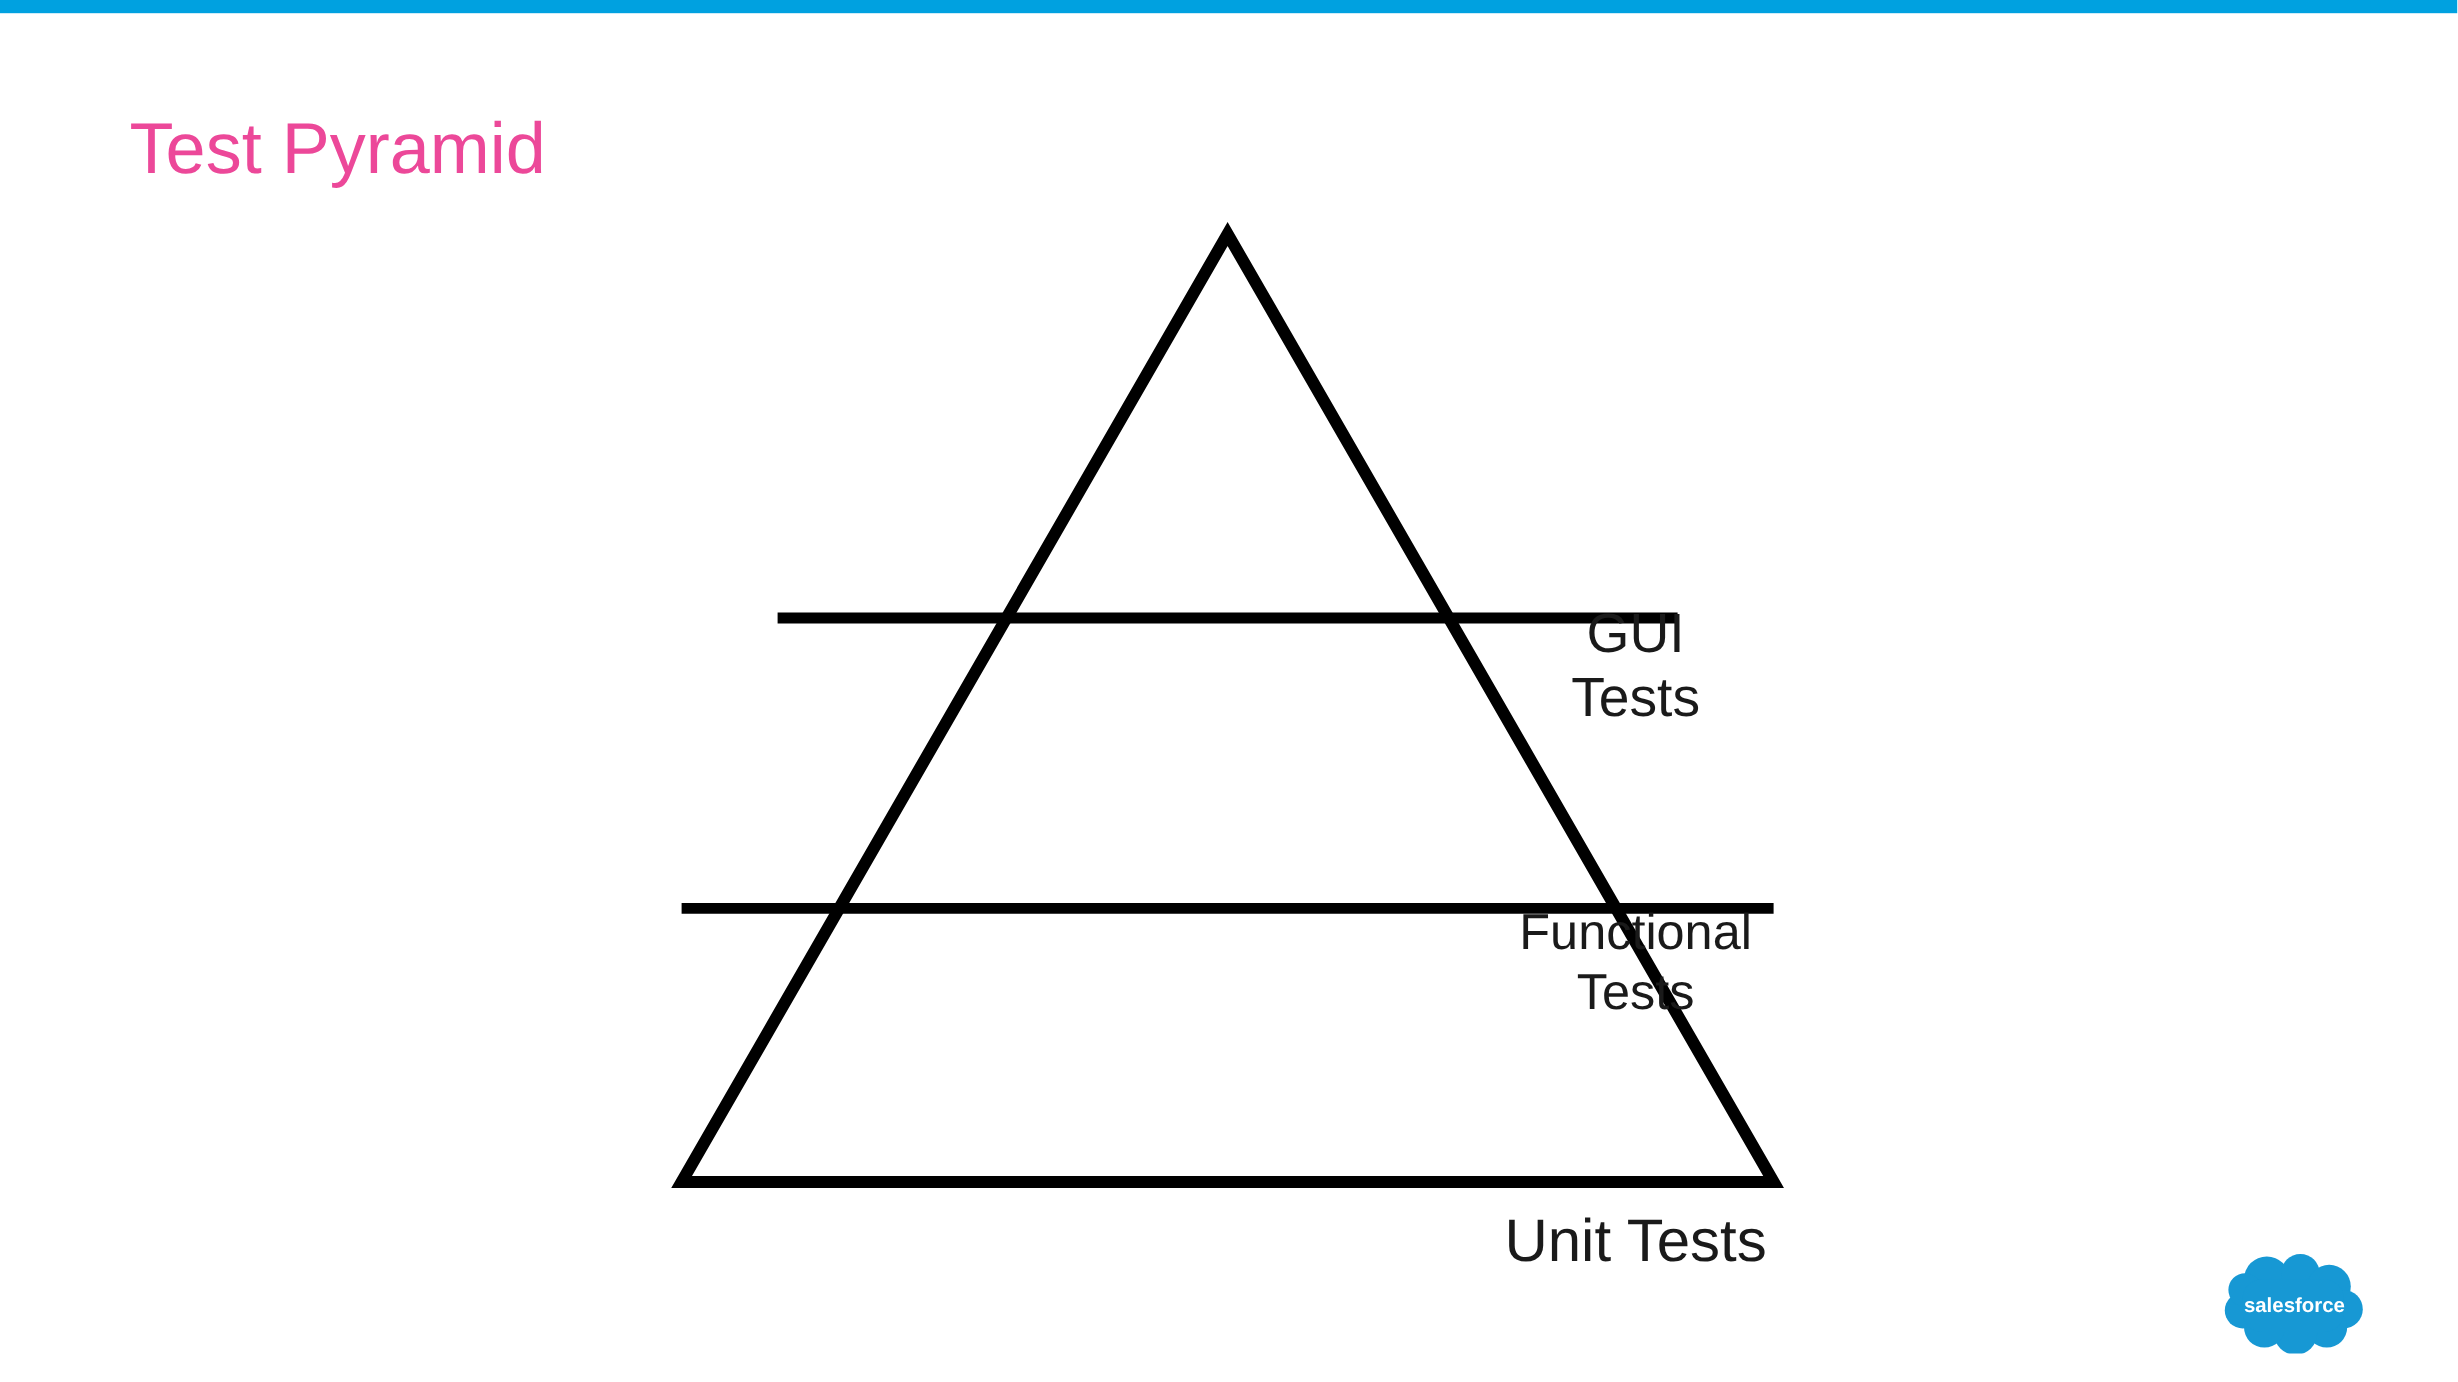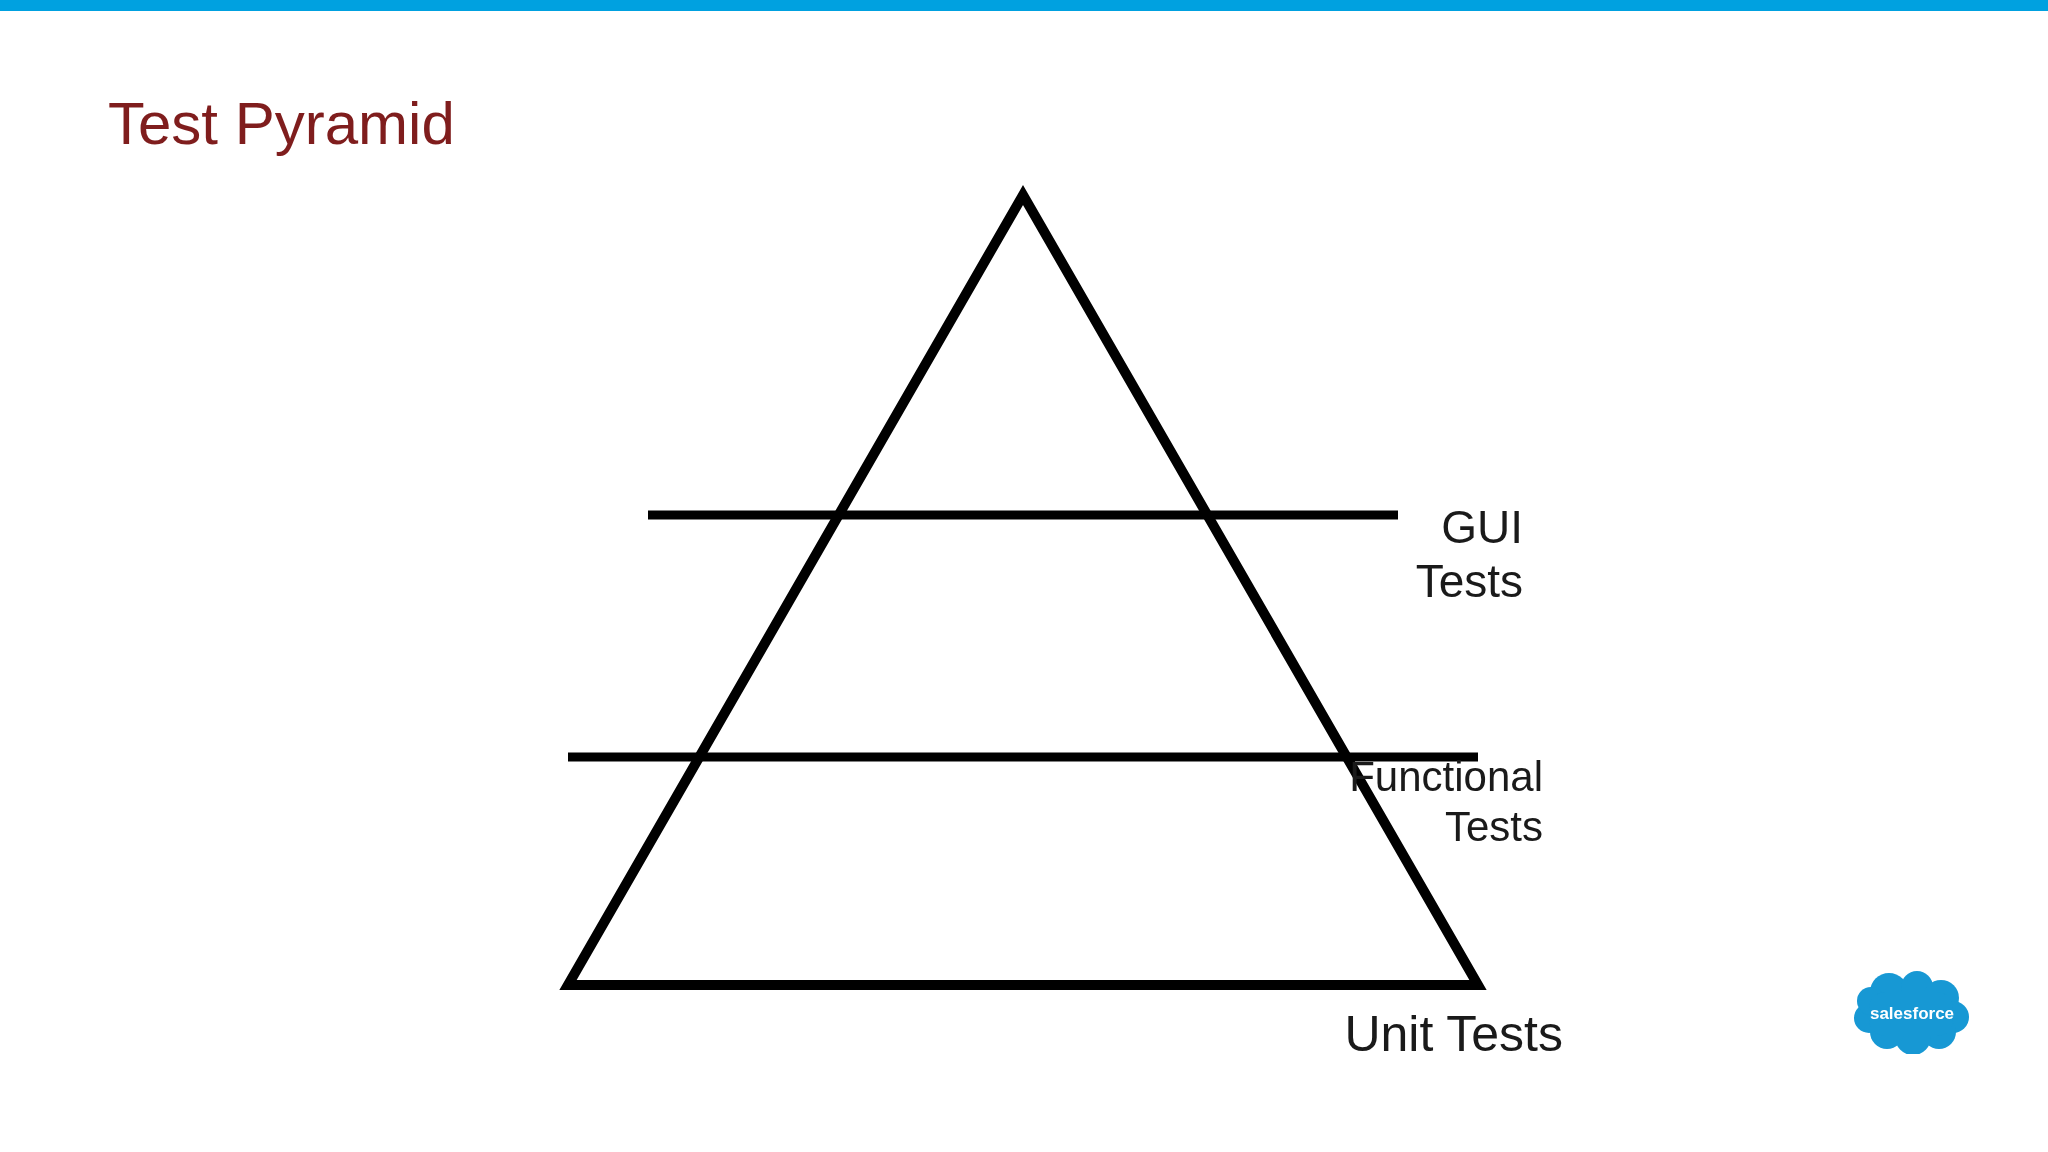"Test Pyramid" #slide-title { color: #7f1d1d -> #ec4899 }
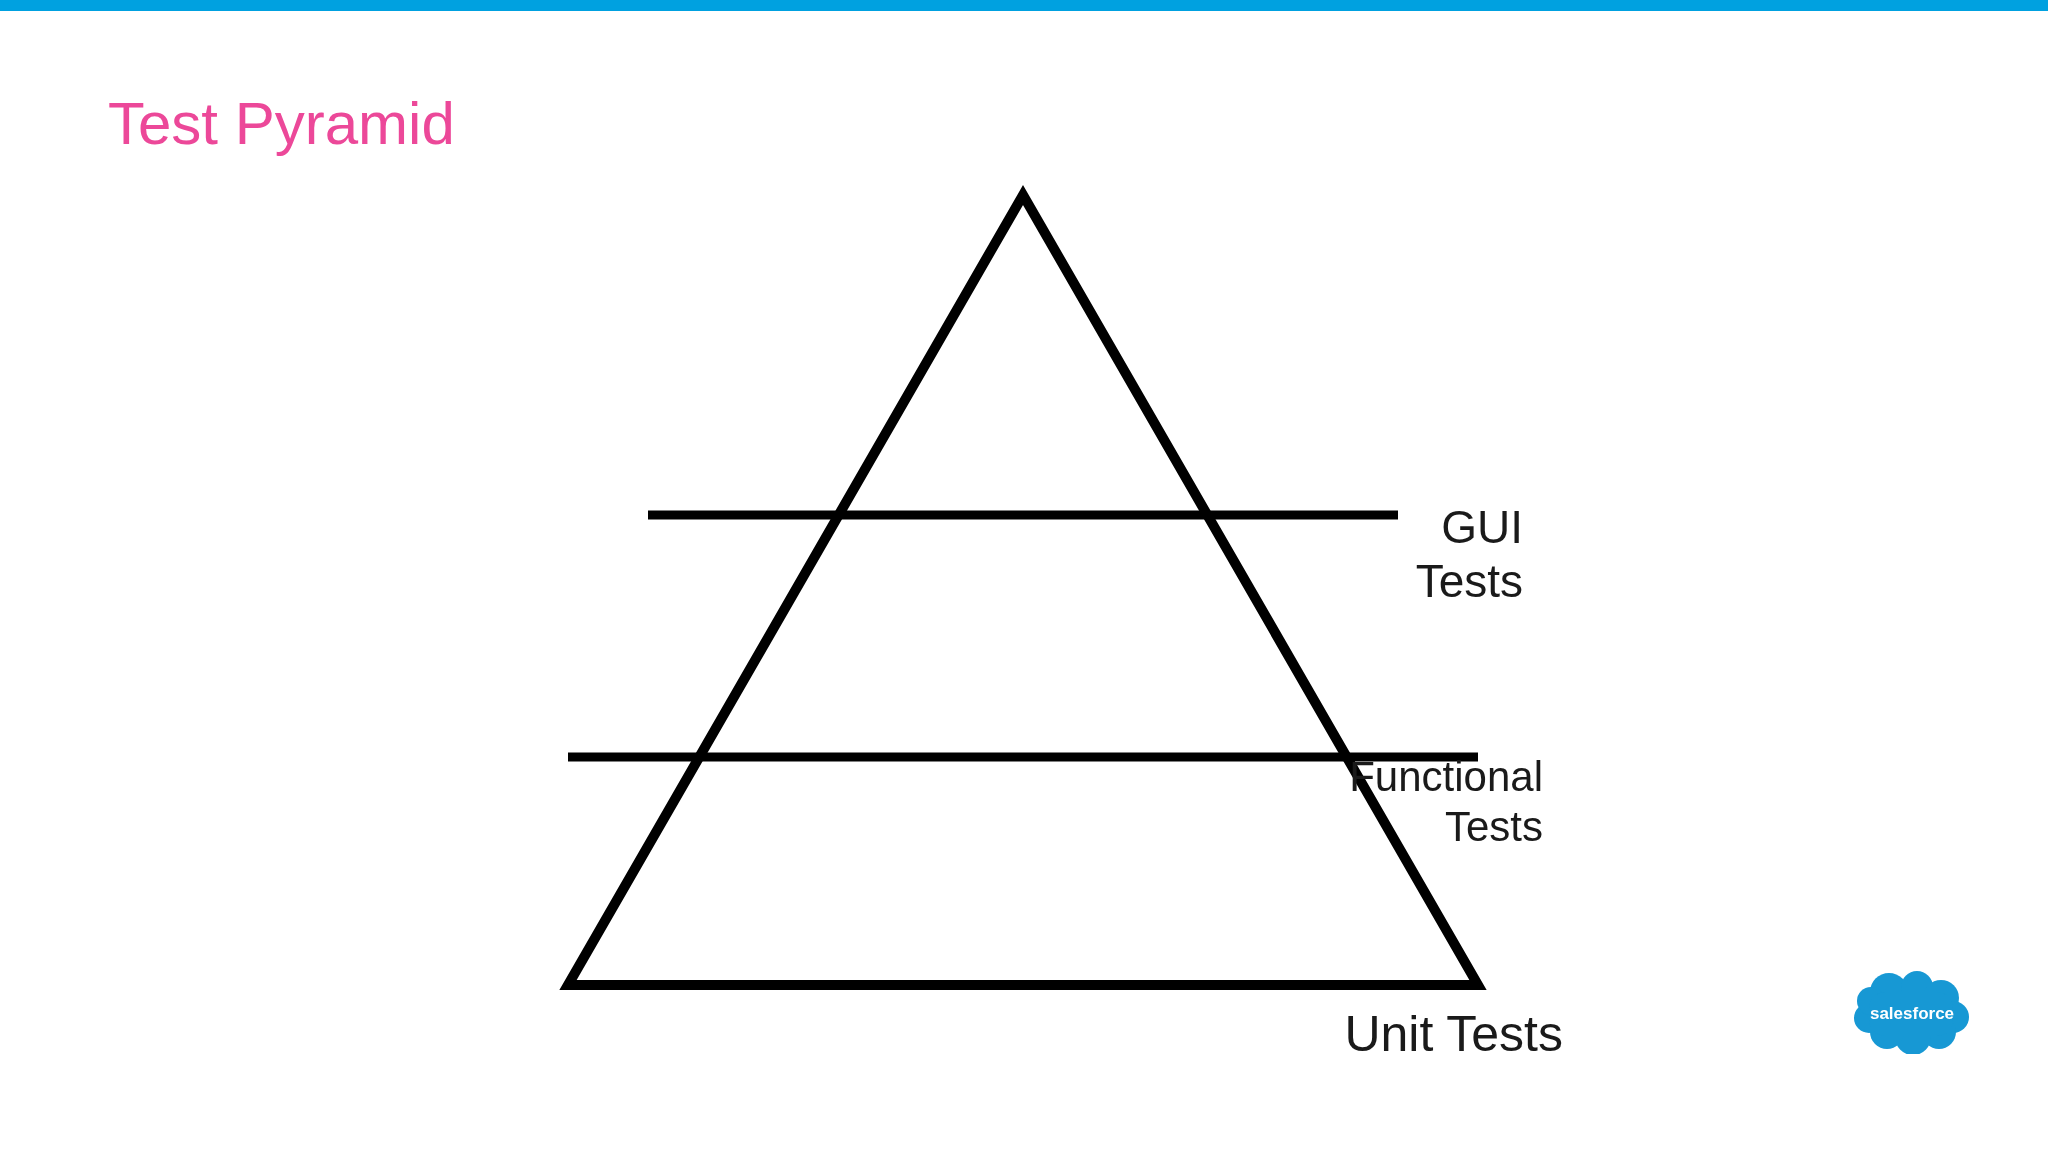"GUI" .tier-label { text-align: right -> center }
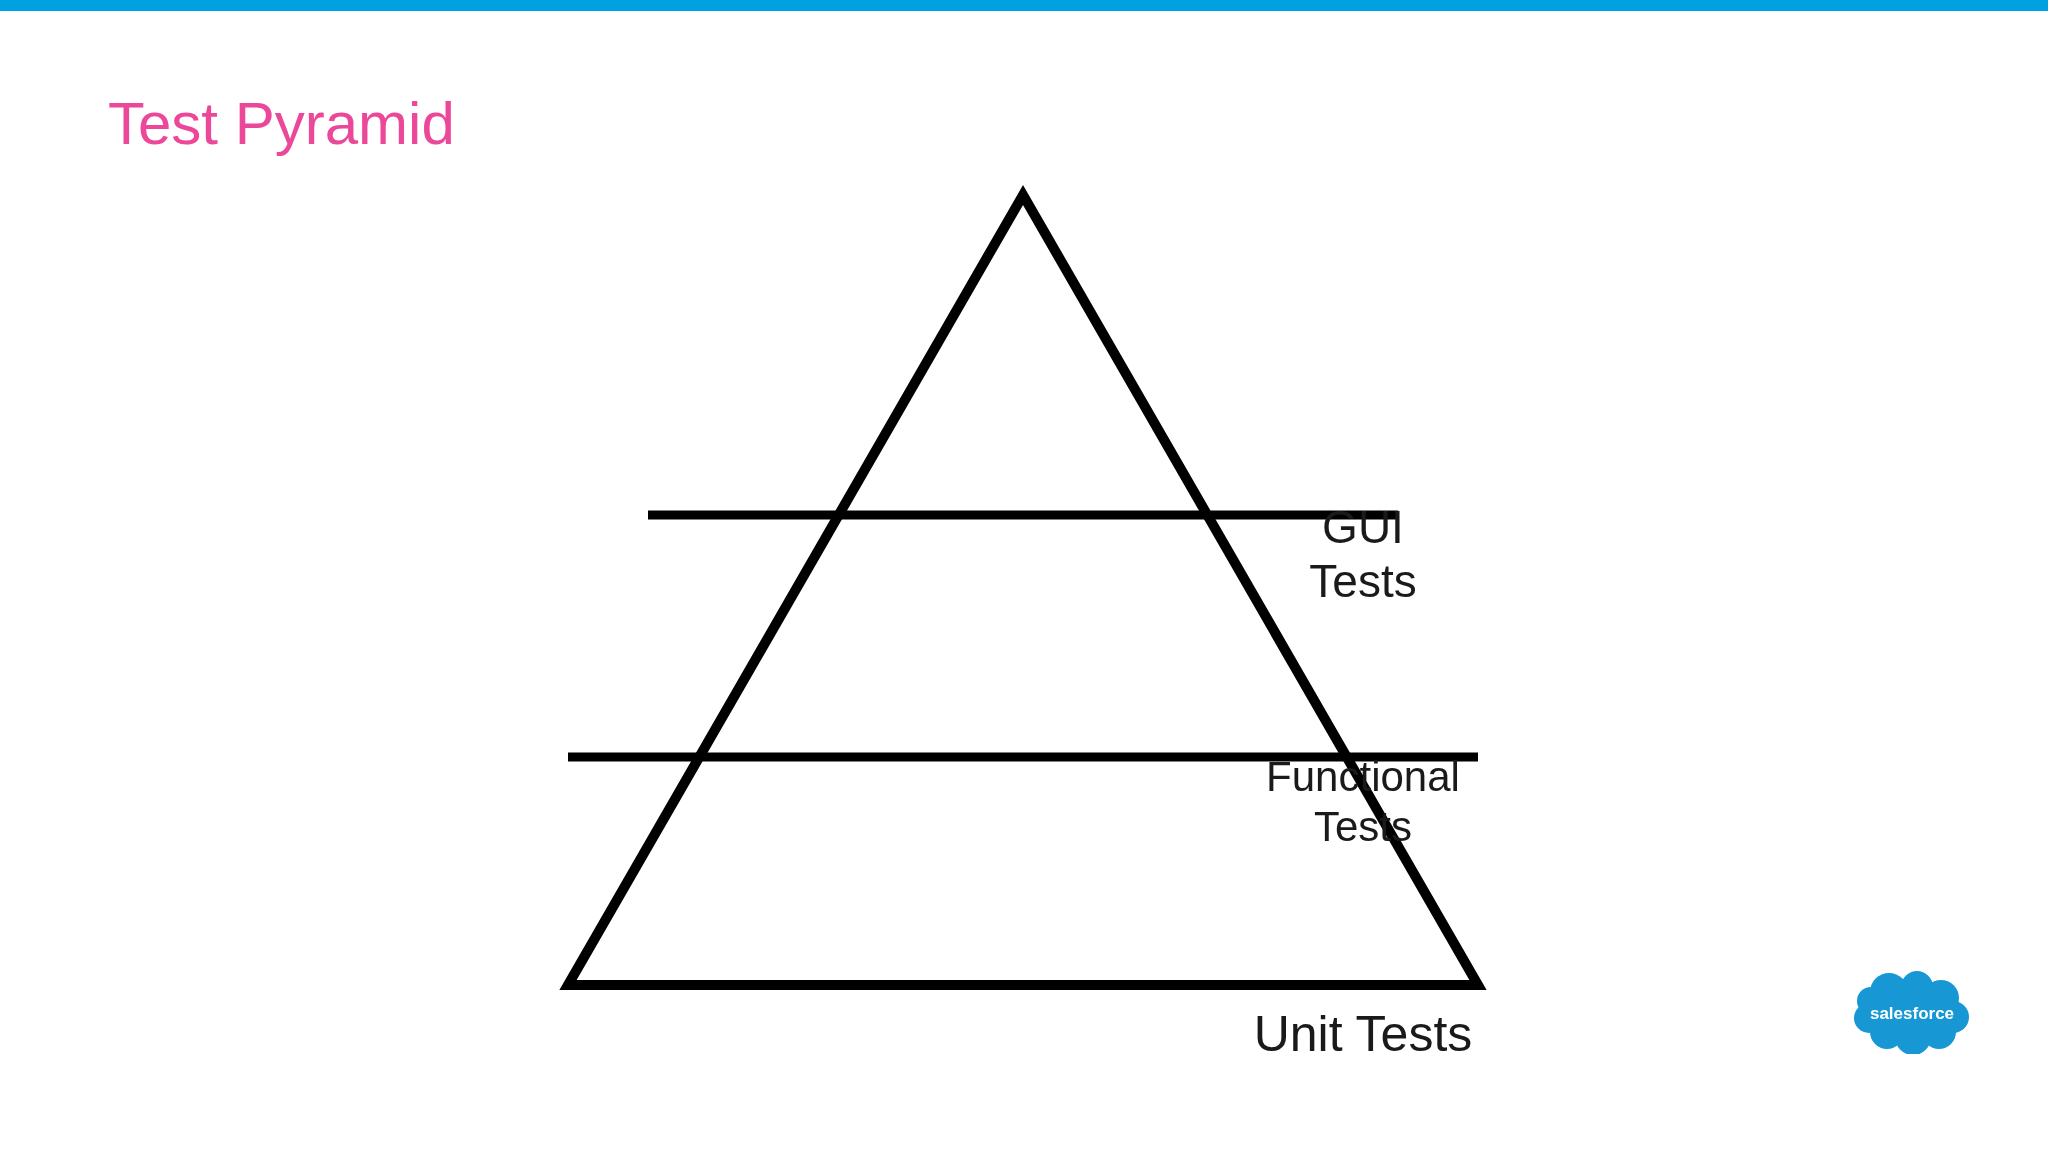"salesforce" #salesforce-logo { top: 970px -> 1044px }
